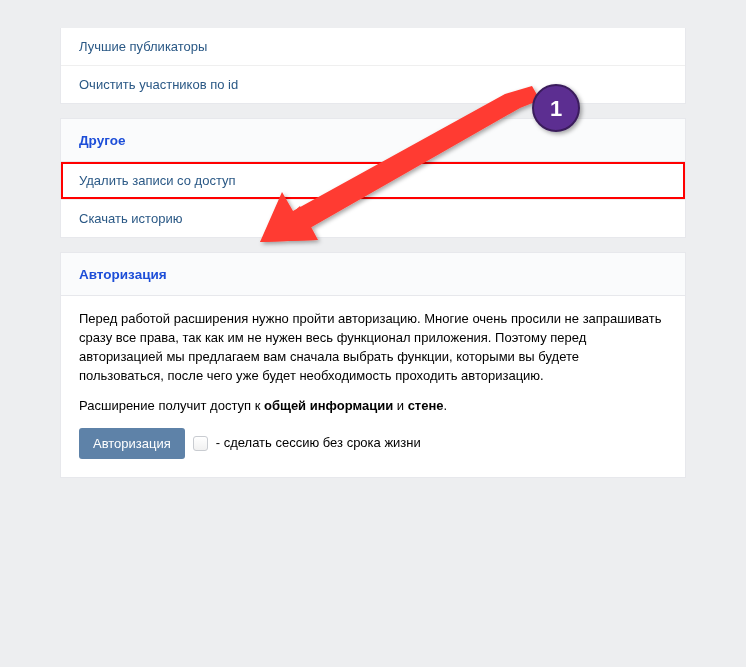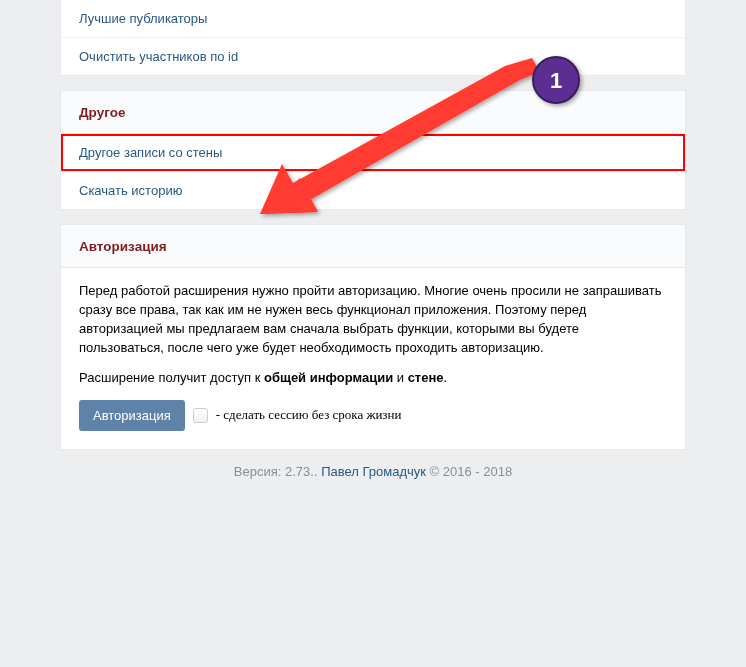"Лучшие публикаторы" .stage { margin-top: none -> 28px }
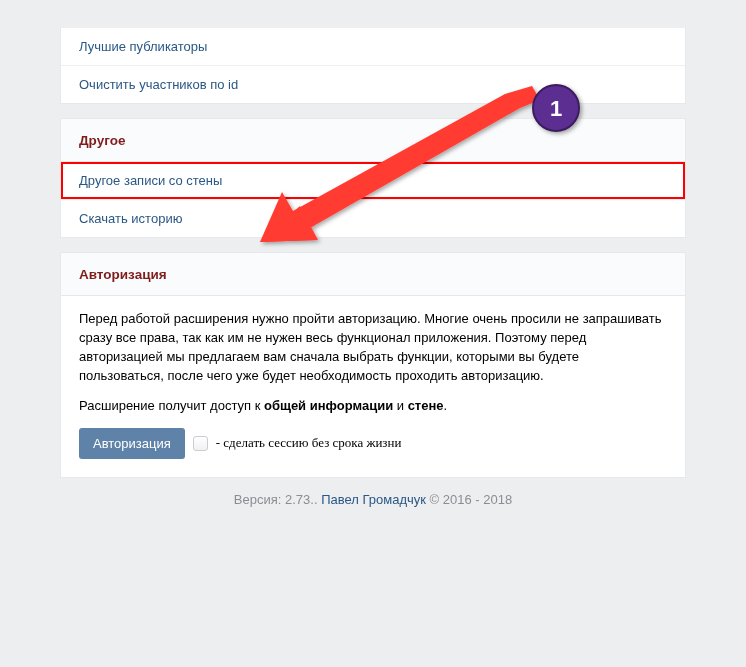"Другое" .section-header { color: #7f1d1d -> #1d4ed8 }
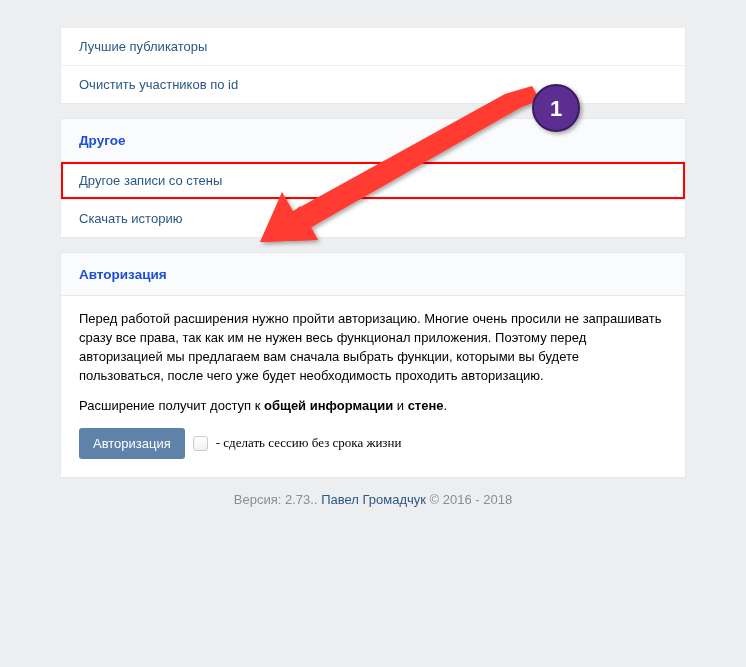"Другое записи со стены" div.list-item { text: Другое записи со стены -> Удалить записи со доступ }
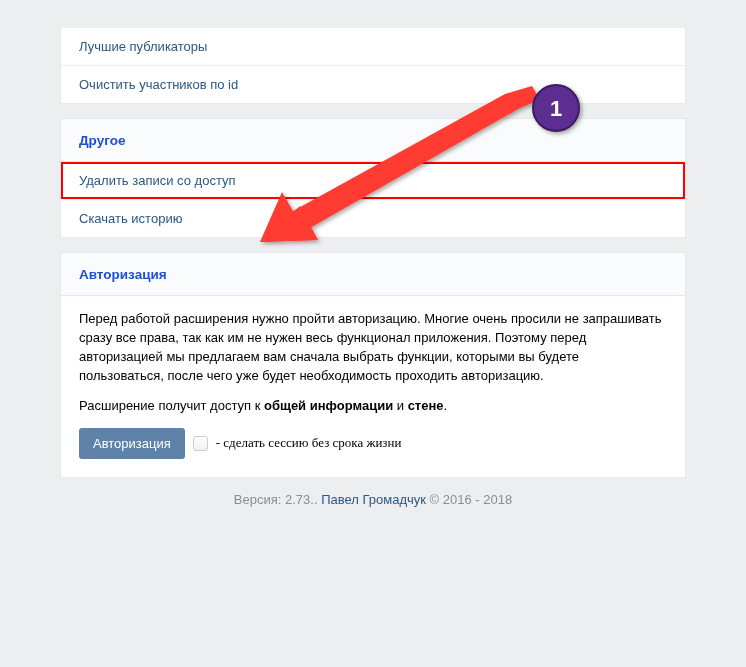"- сделать сессию без срока" .after-check { font-family: Liberation Serif, serif -> none }
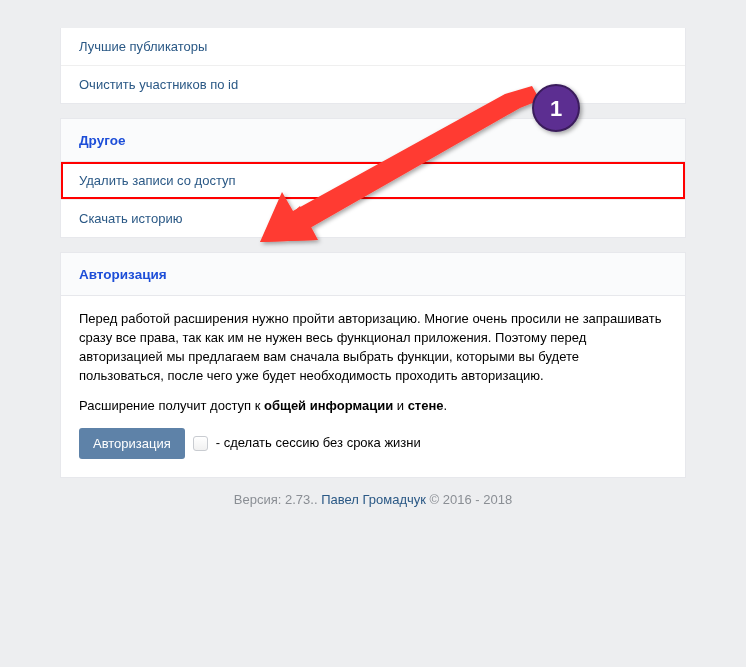"Версия: 2.73.. Павел Громадчук ©" div.footer { html: <div> <span>Версия: 2.73.. </span><a>Павел Громадчук</a><span> © 2016 - 2018</span> </div> -> none }
